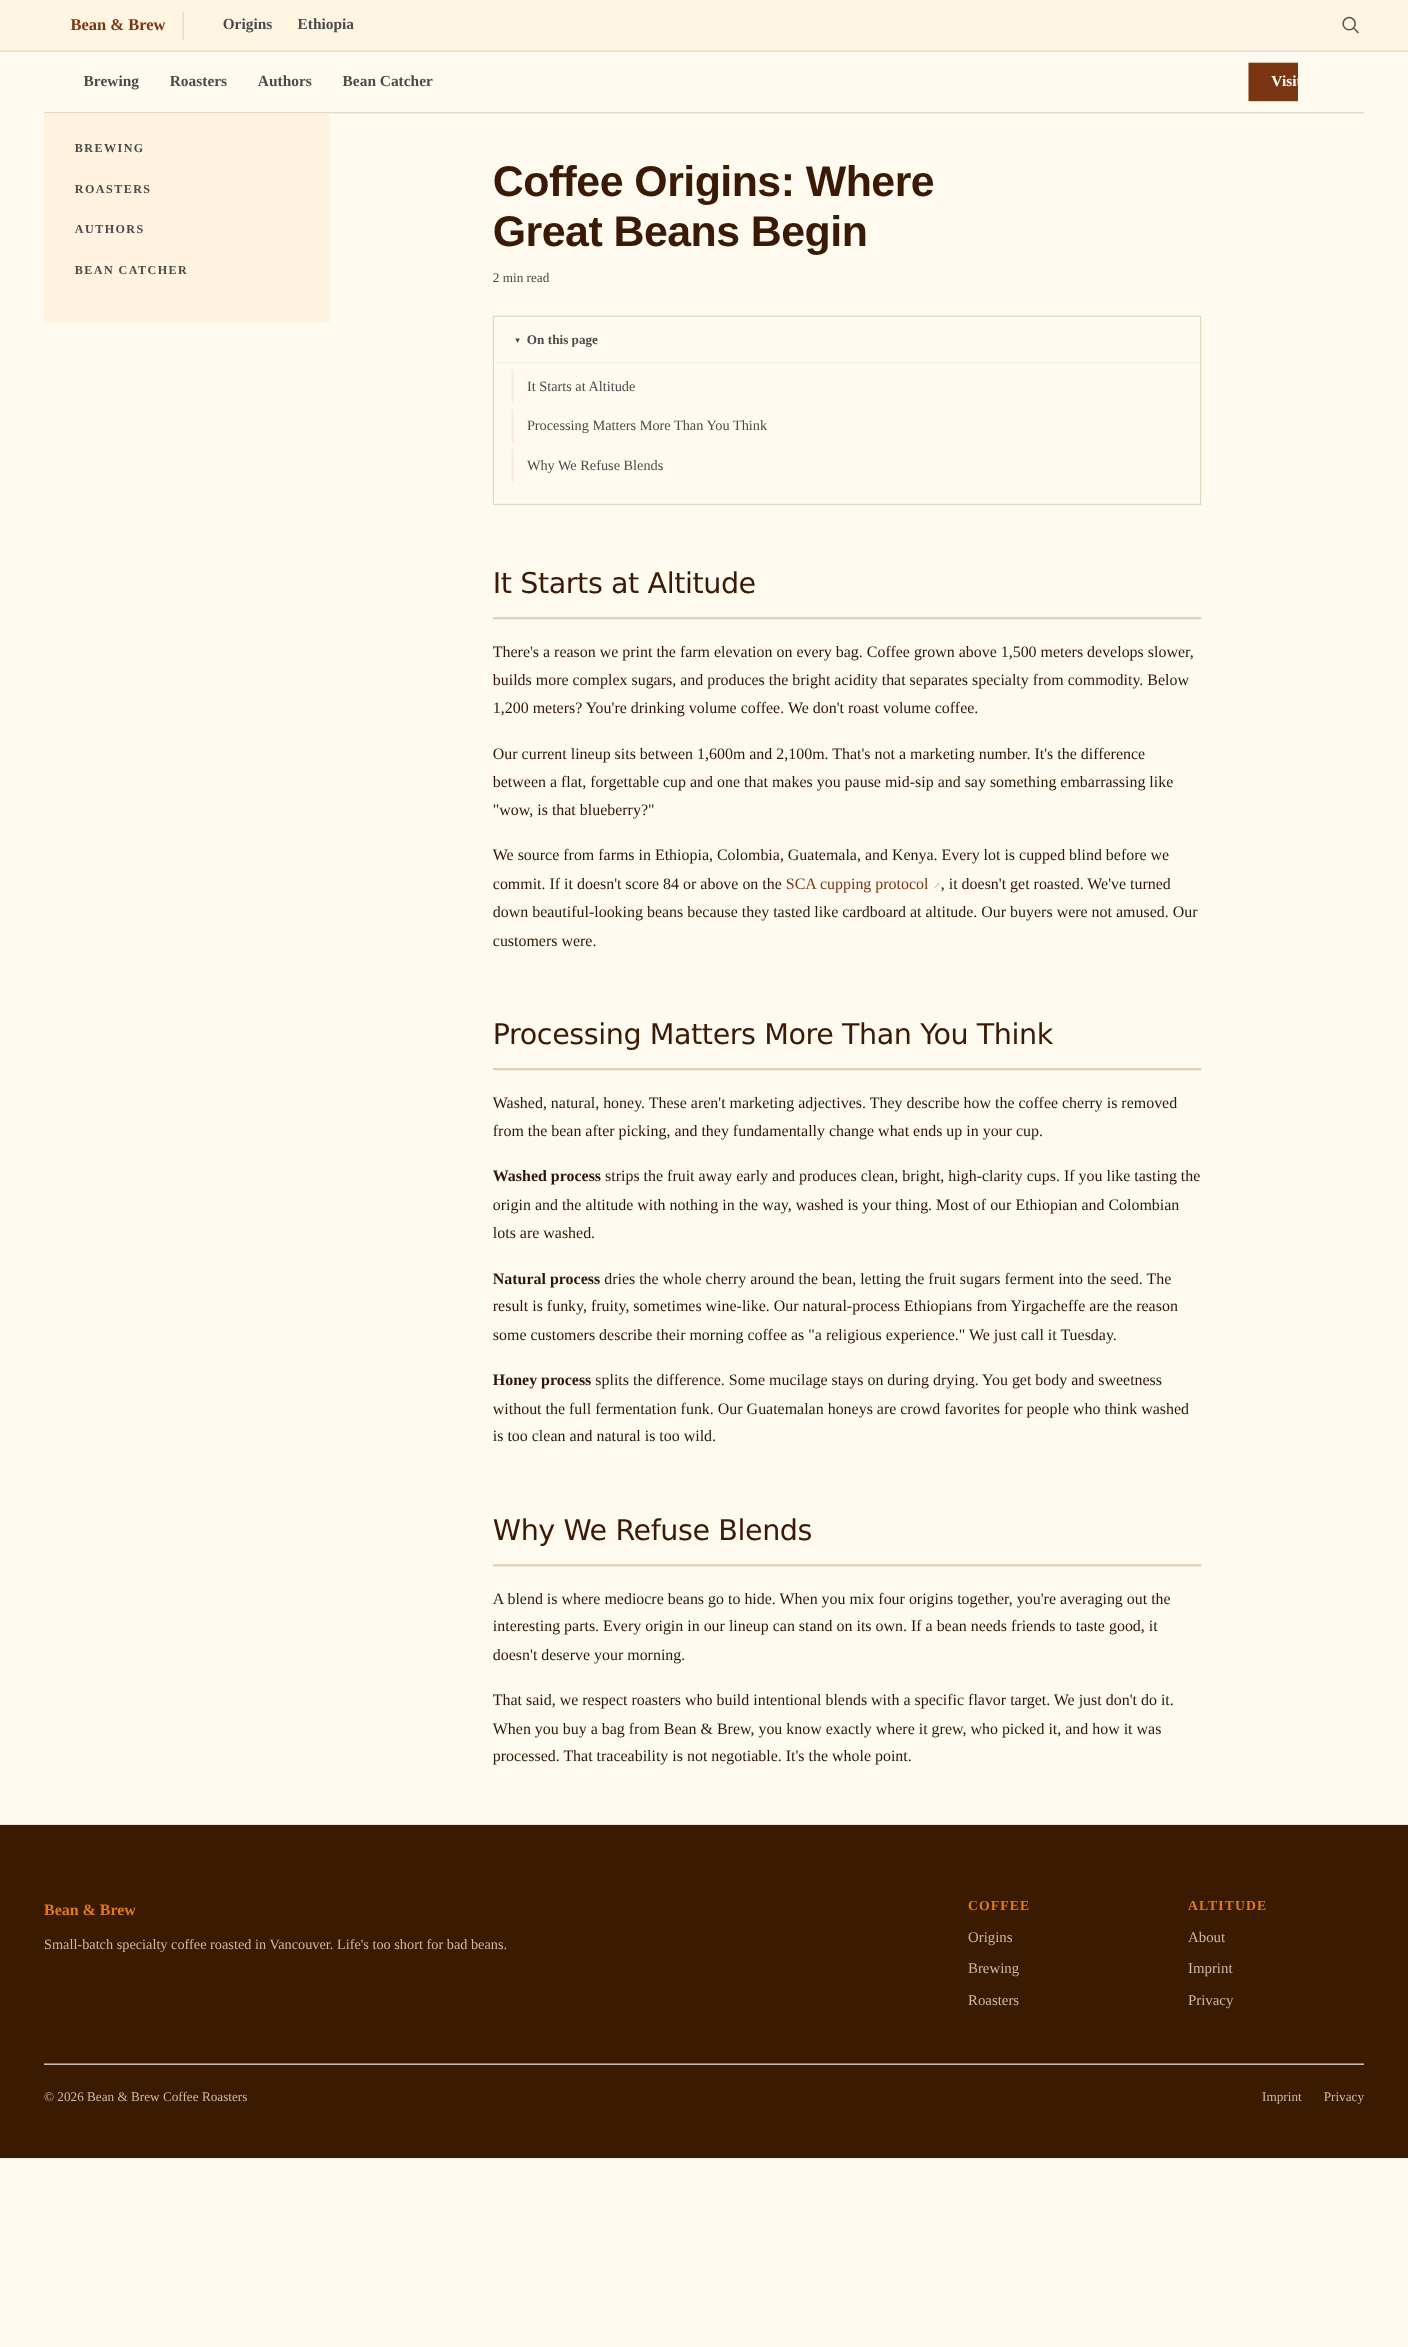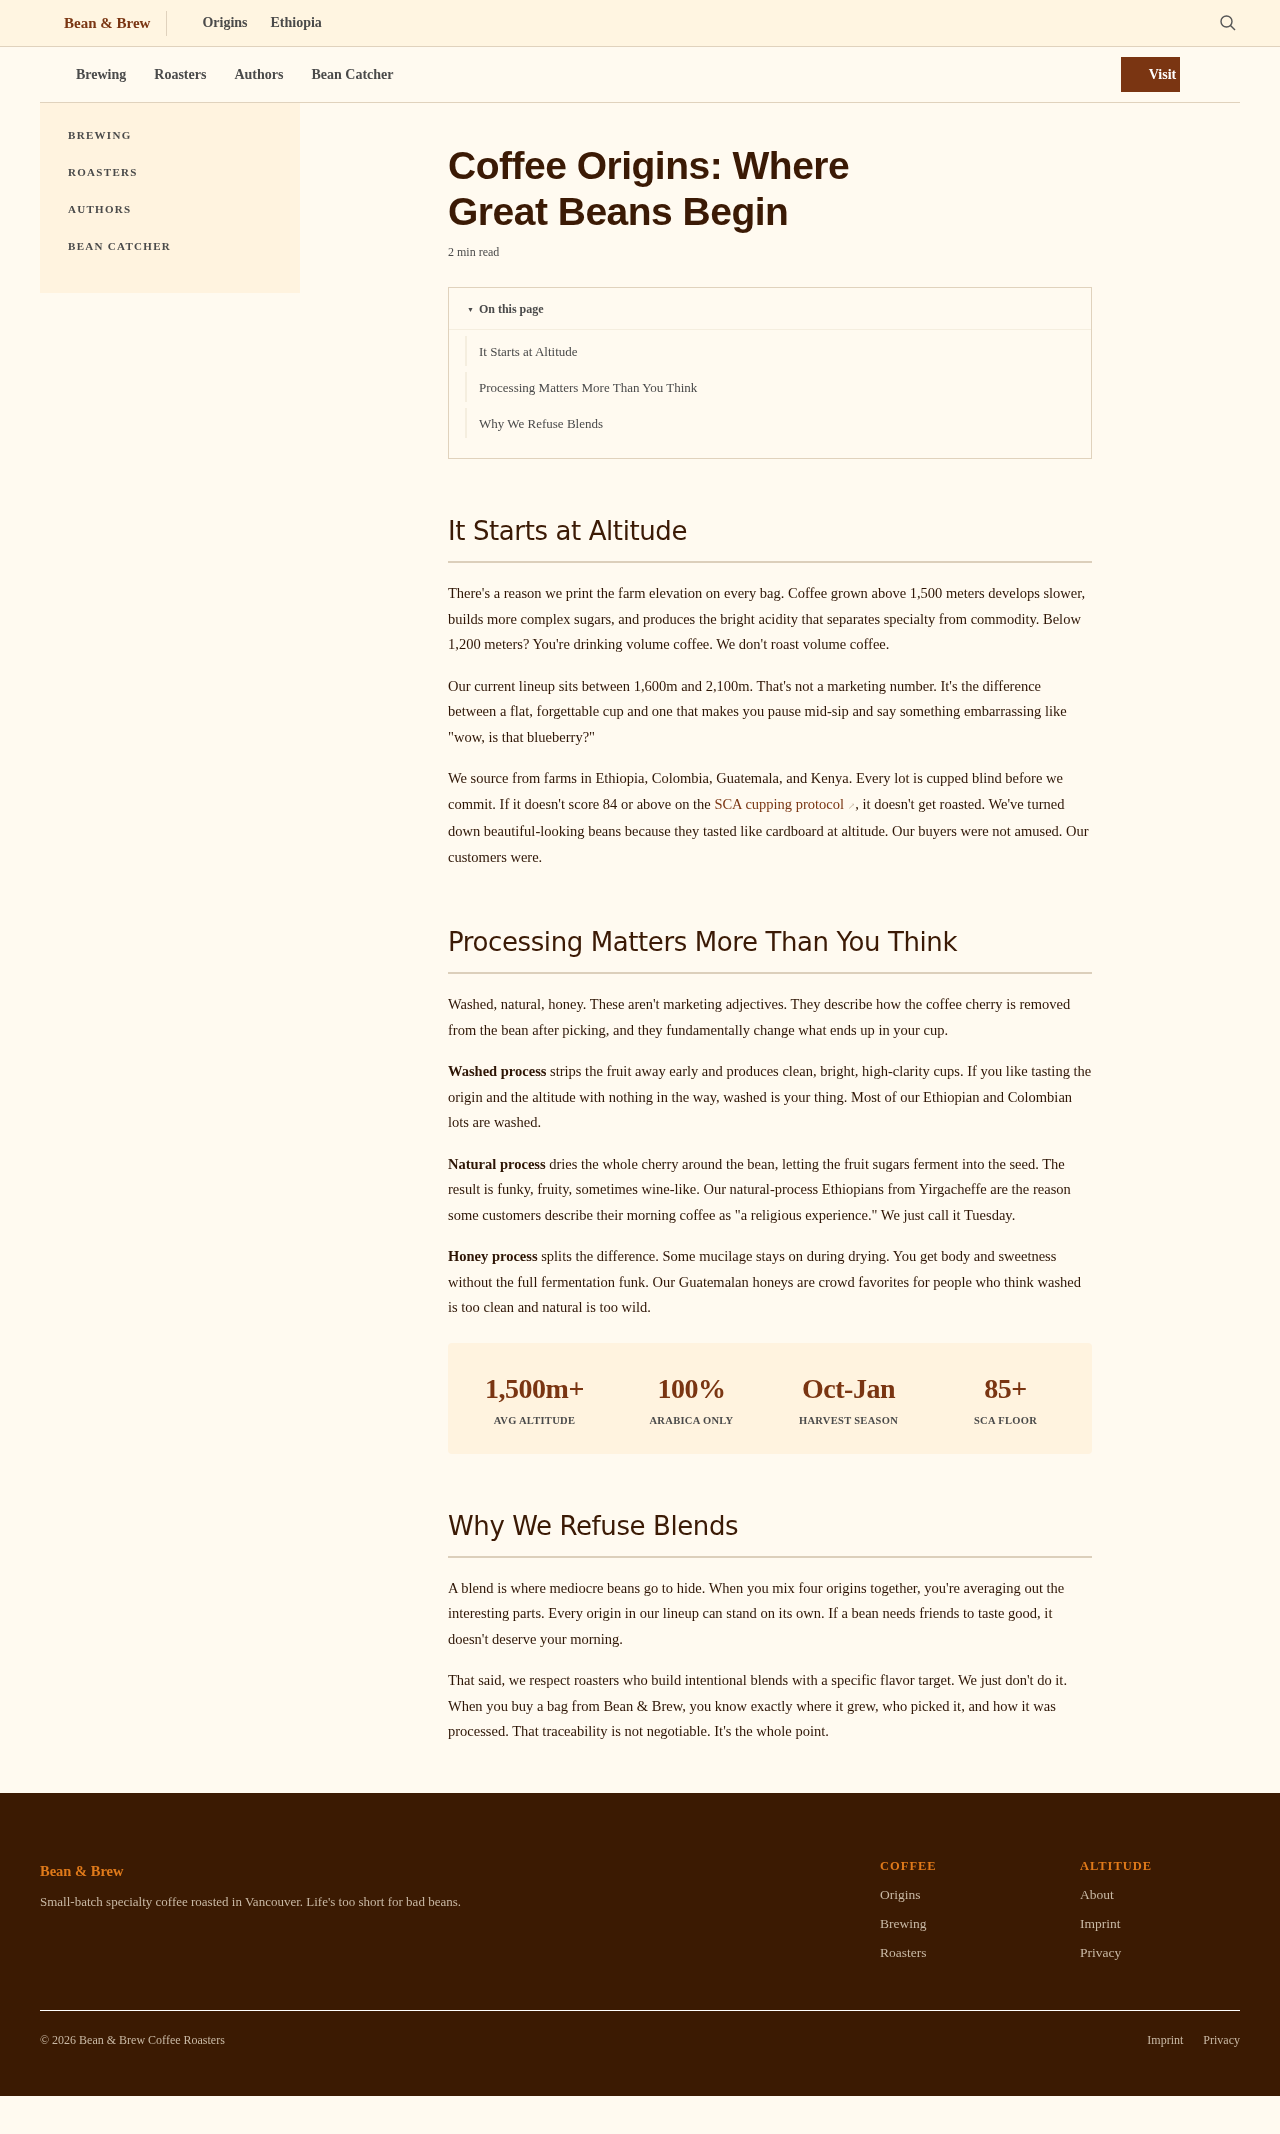"Visit" .visit-btn { width: 59px -> 45px }
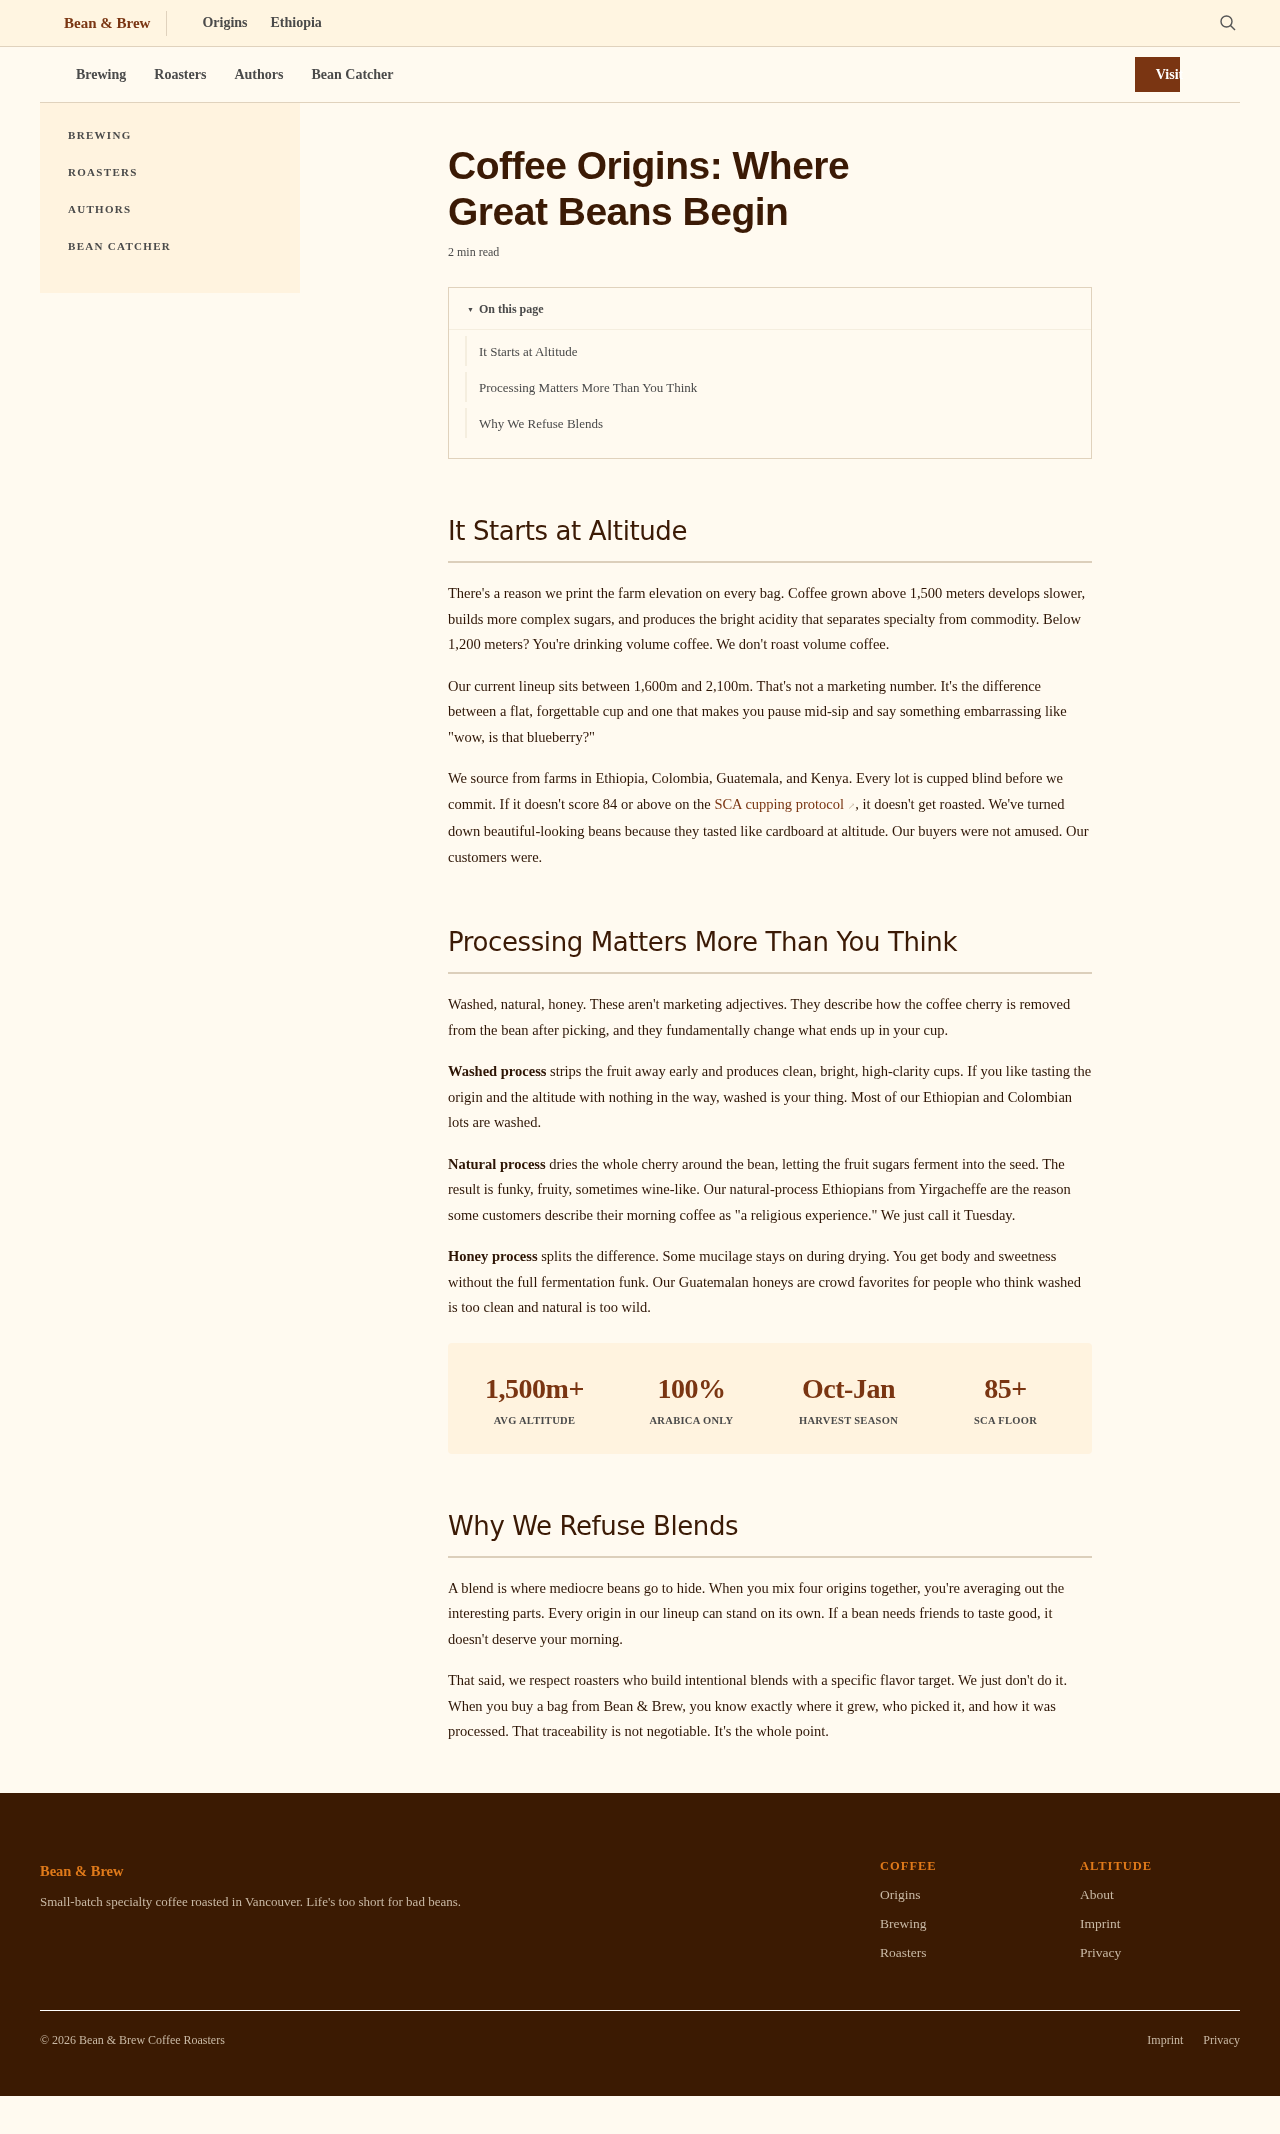"1,500m+" div.stats { html: <div> <div> <div>1,500m+</div> <div>AVG ALTITUDE</div> </div> <div> <div>100%</div> <div>ARABICA ONLY</div> </div> <div> <div>Oct-Jan</div> <div>HARVEST SEASON</div> </div> <div> <div>85+</div> <div>SCA FLOOR</div> </div> </div> -> none }
